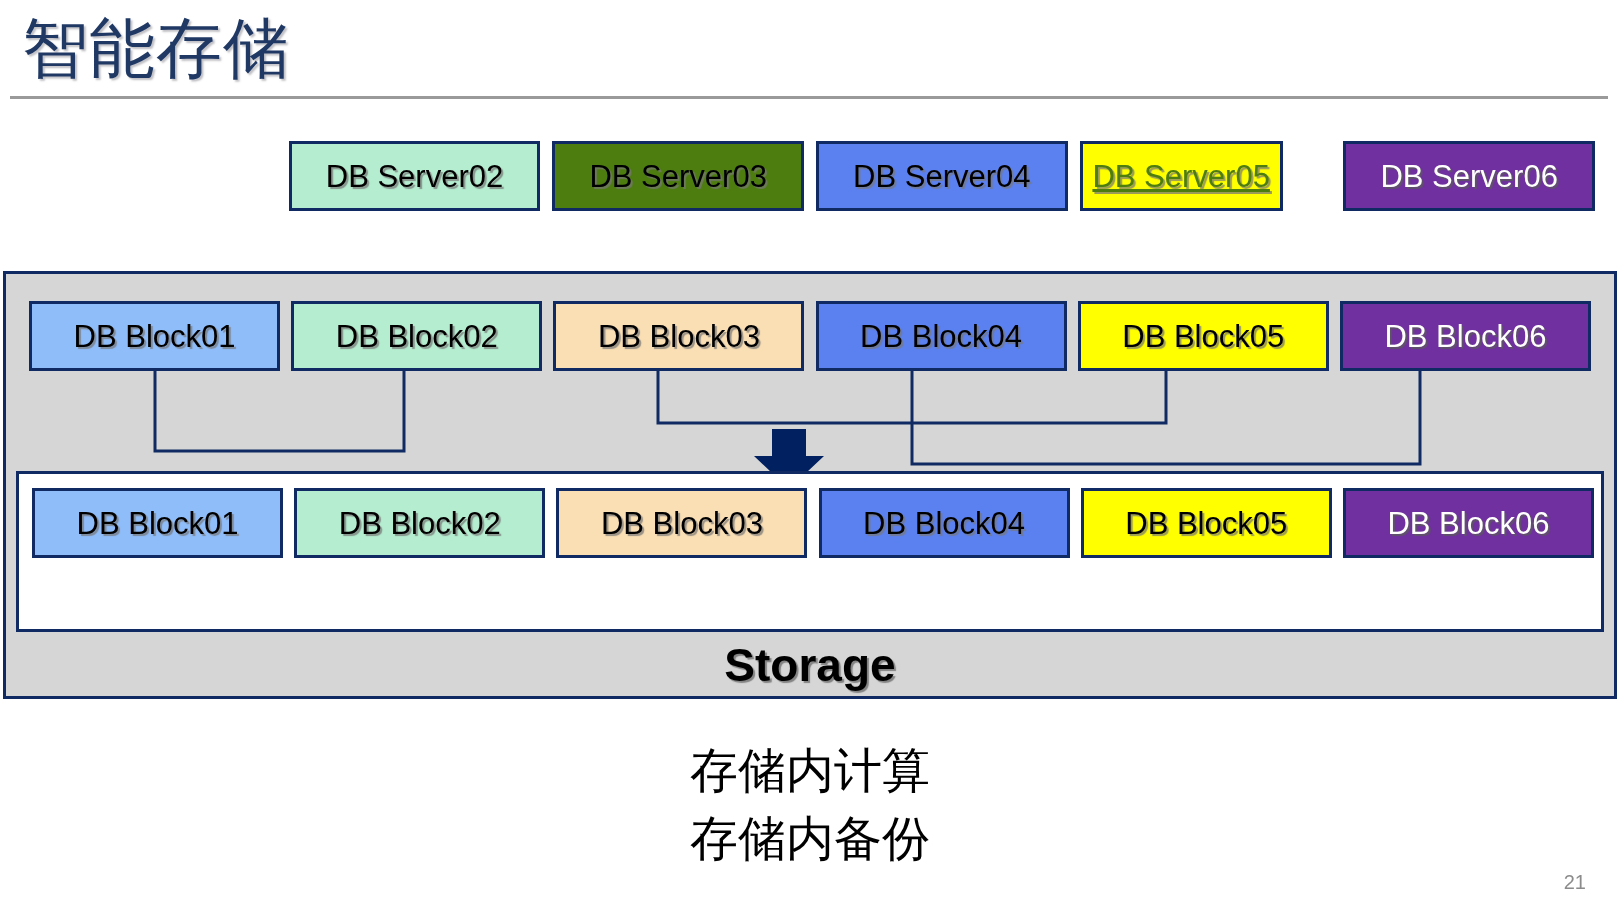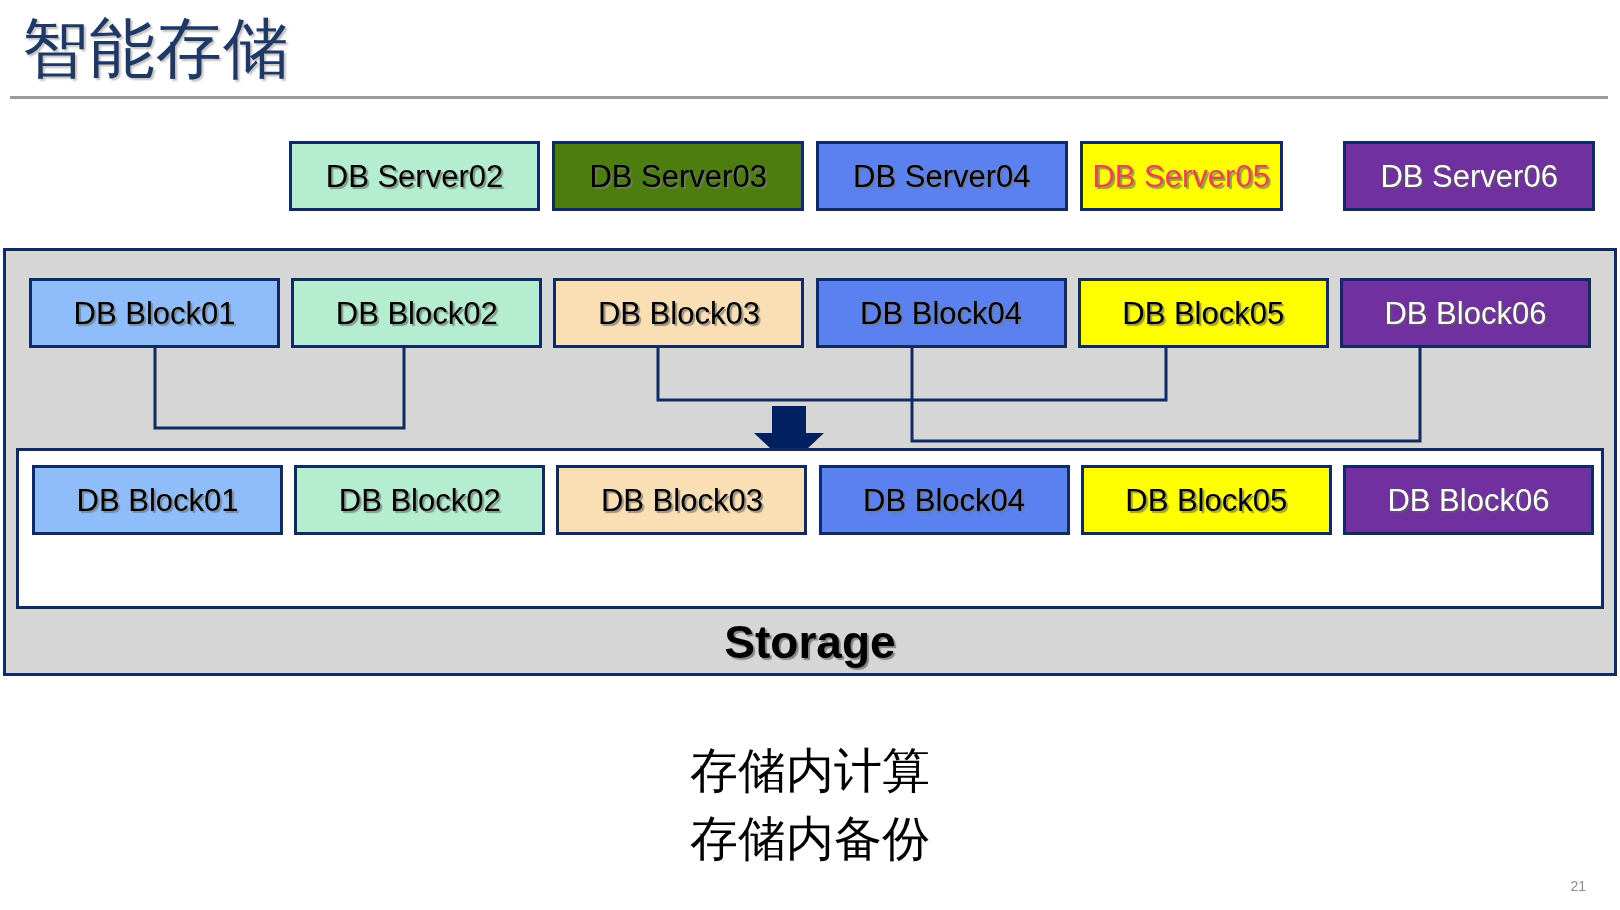"DB Server05" div.box { color: #ef4444 -> #4d7c0f; text-decoration: none -> underline }
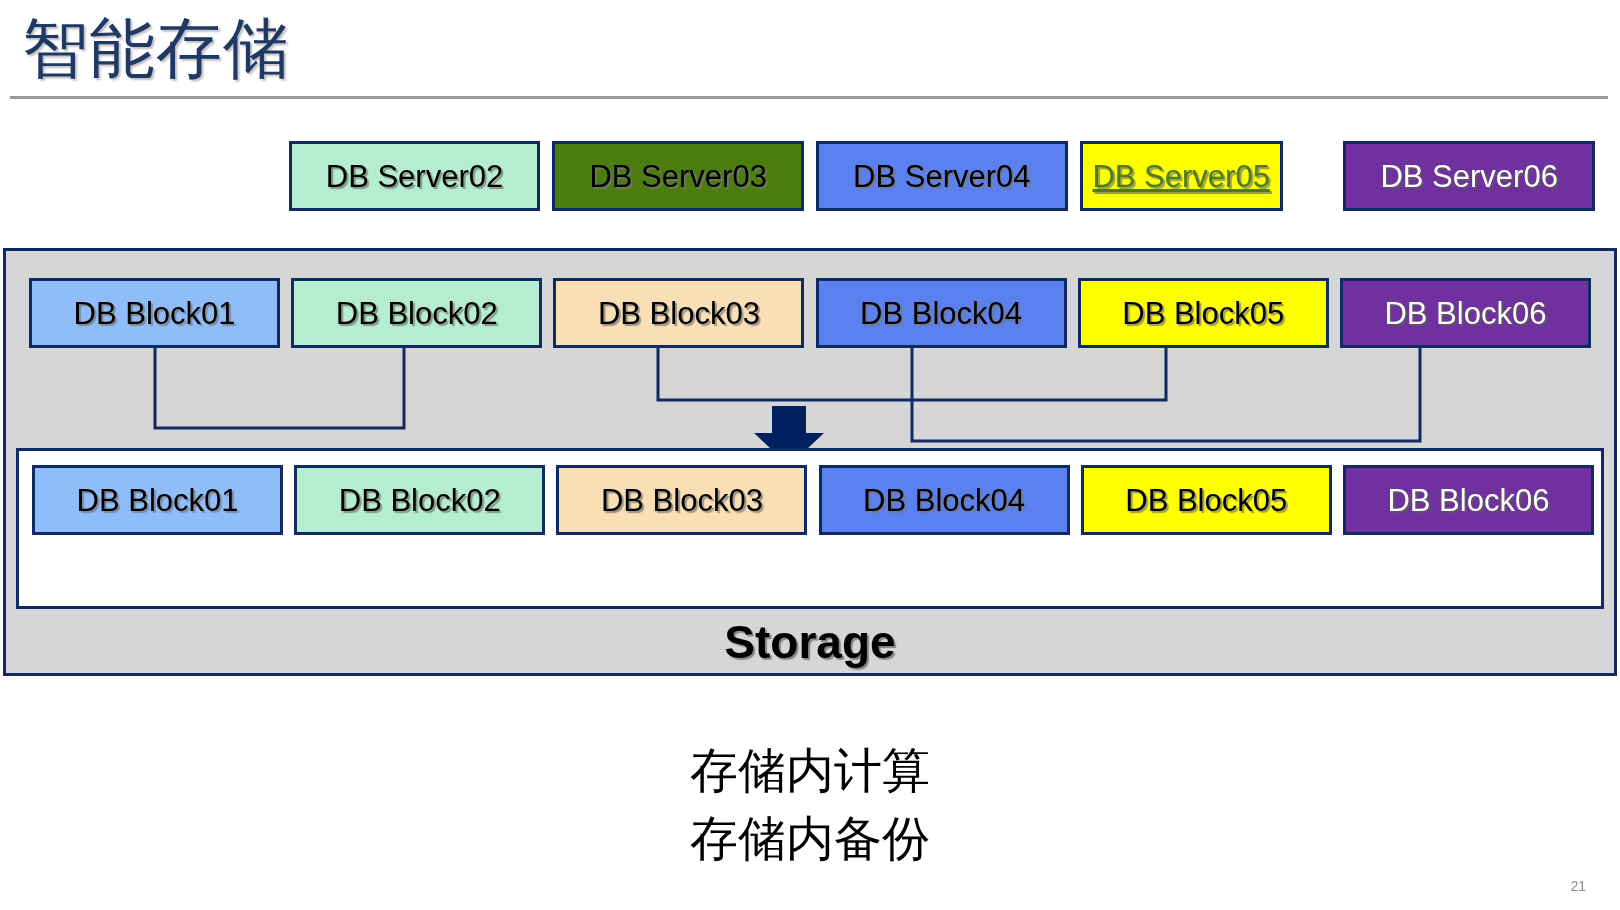"DB Block01" #storage-container { top: 248px -> 271px }
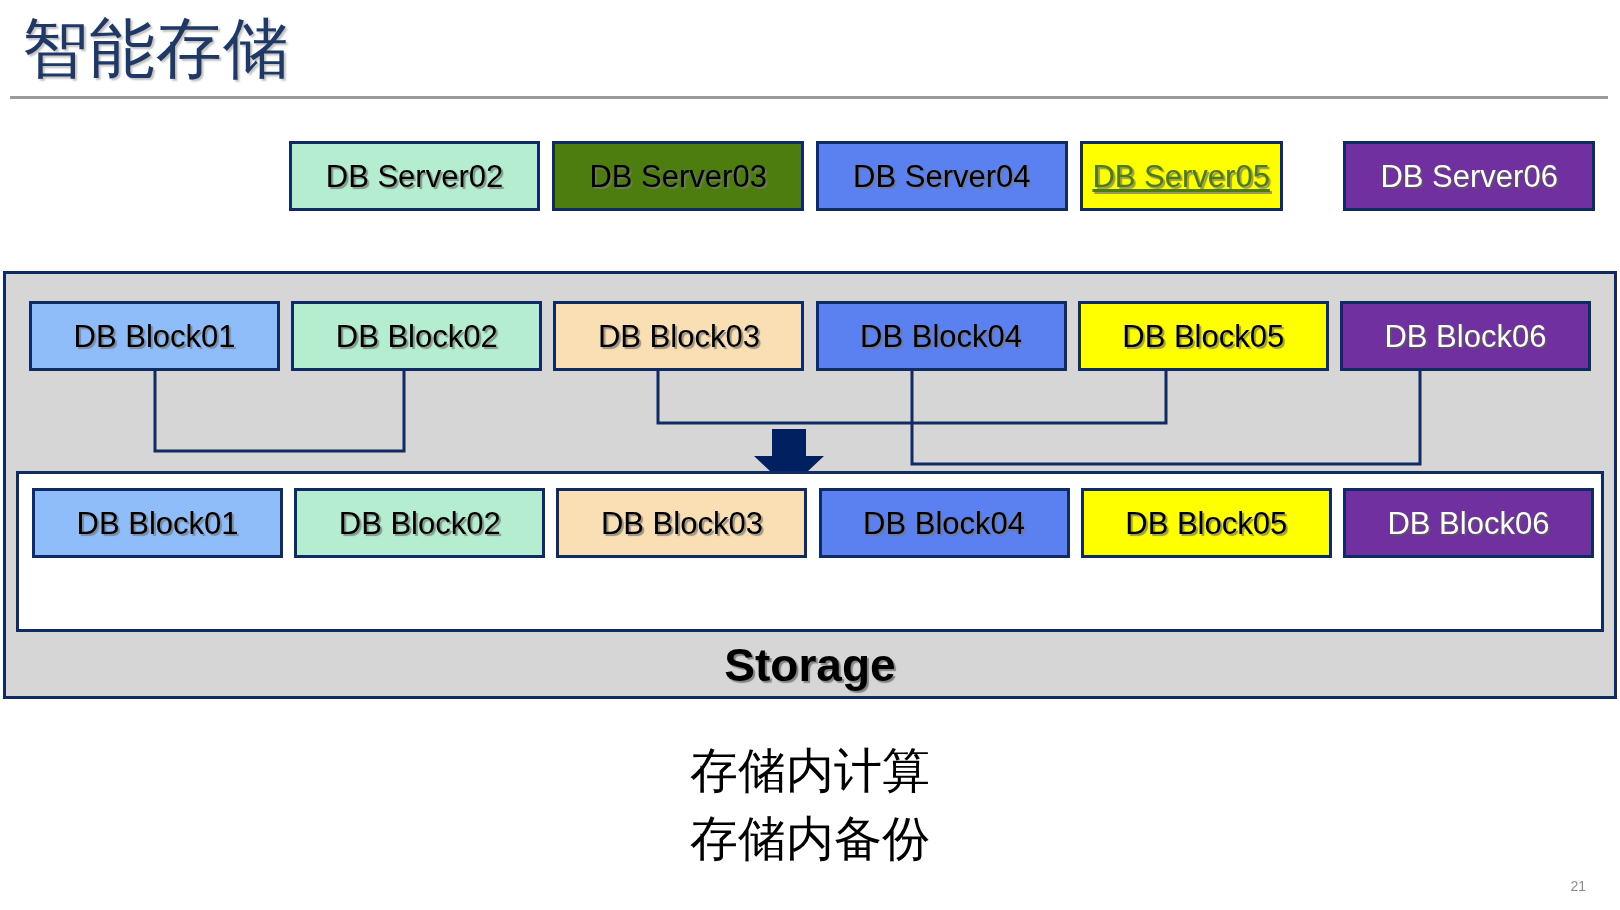"21" #page-number { font-size: 14px -> 20px }
